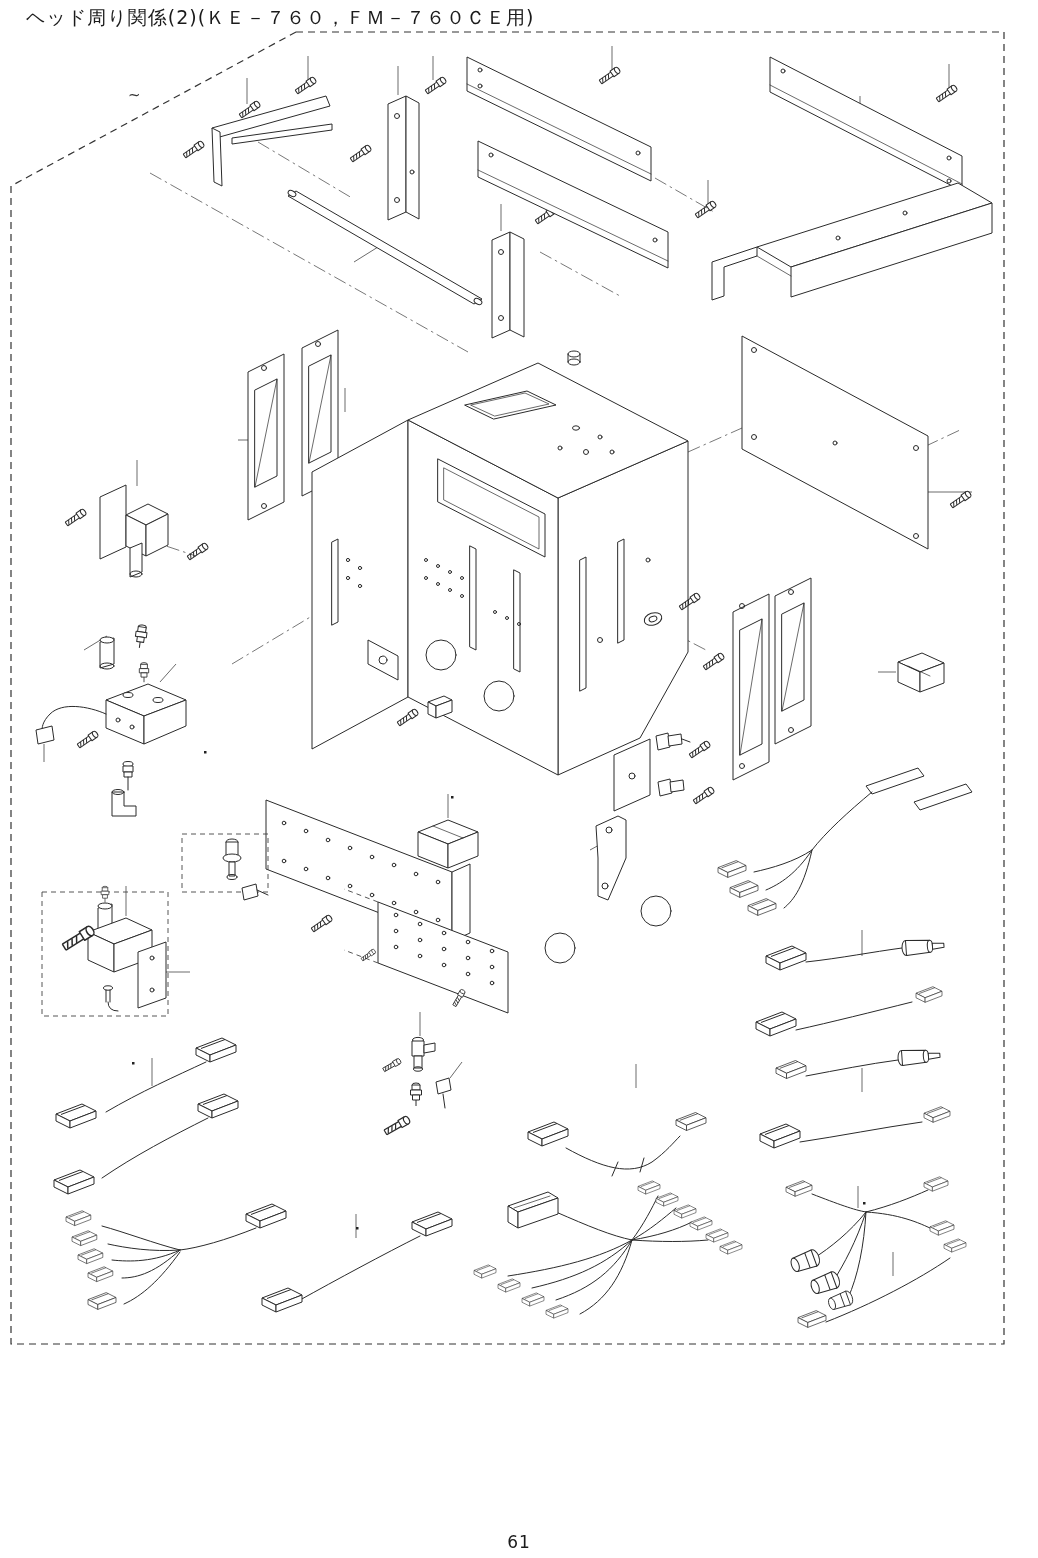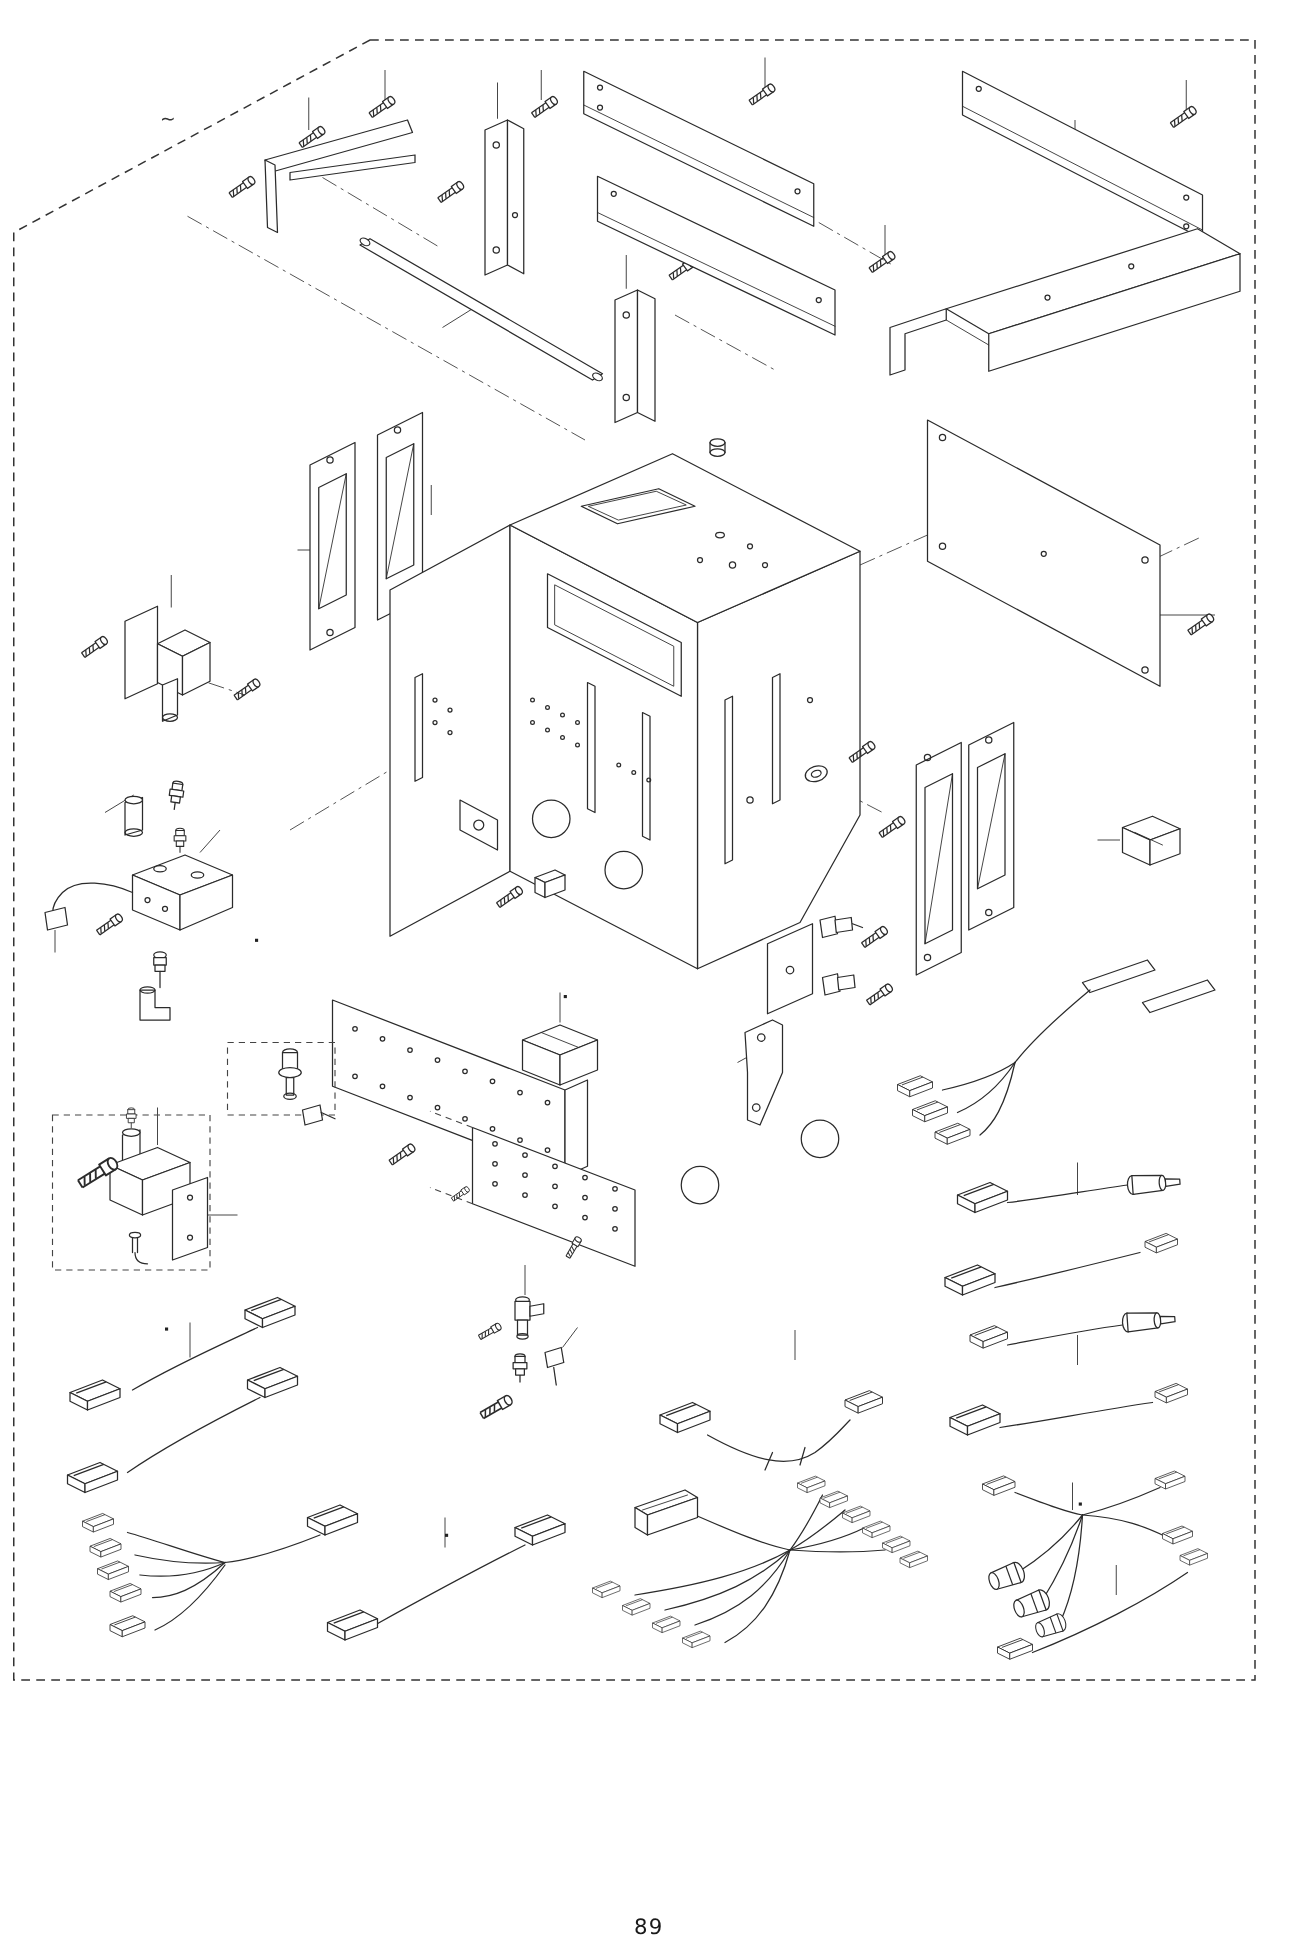"ヘッド周り関係(2)(ＫＥ－７６０，ＦＭ－７６０ＣＥ用)" div.title { html: none -> <div>ヘッド周り関係(2)(ＫＥ－７６０，ＦＭ－７６０ＣＥ用)</div> }
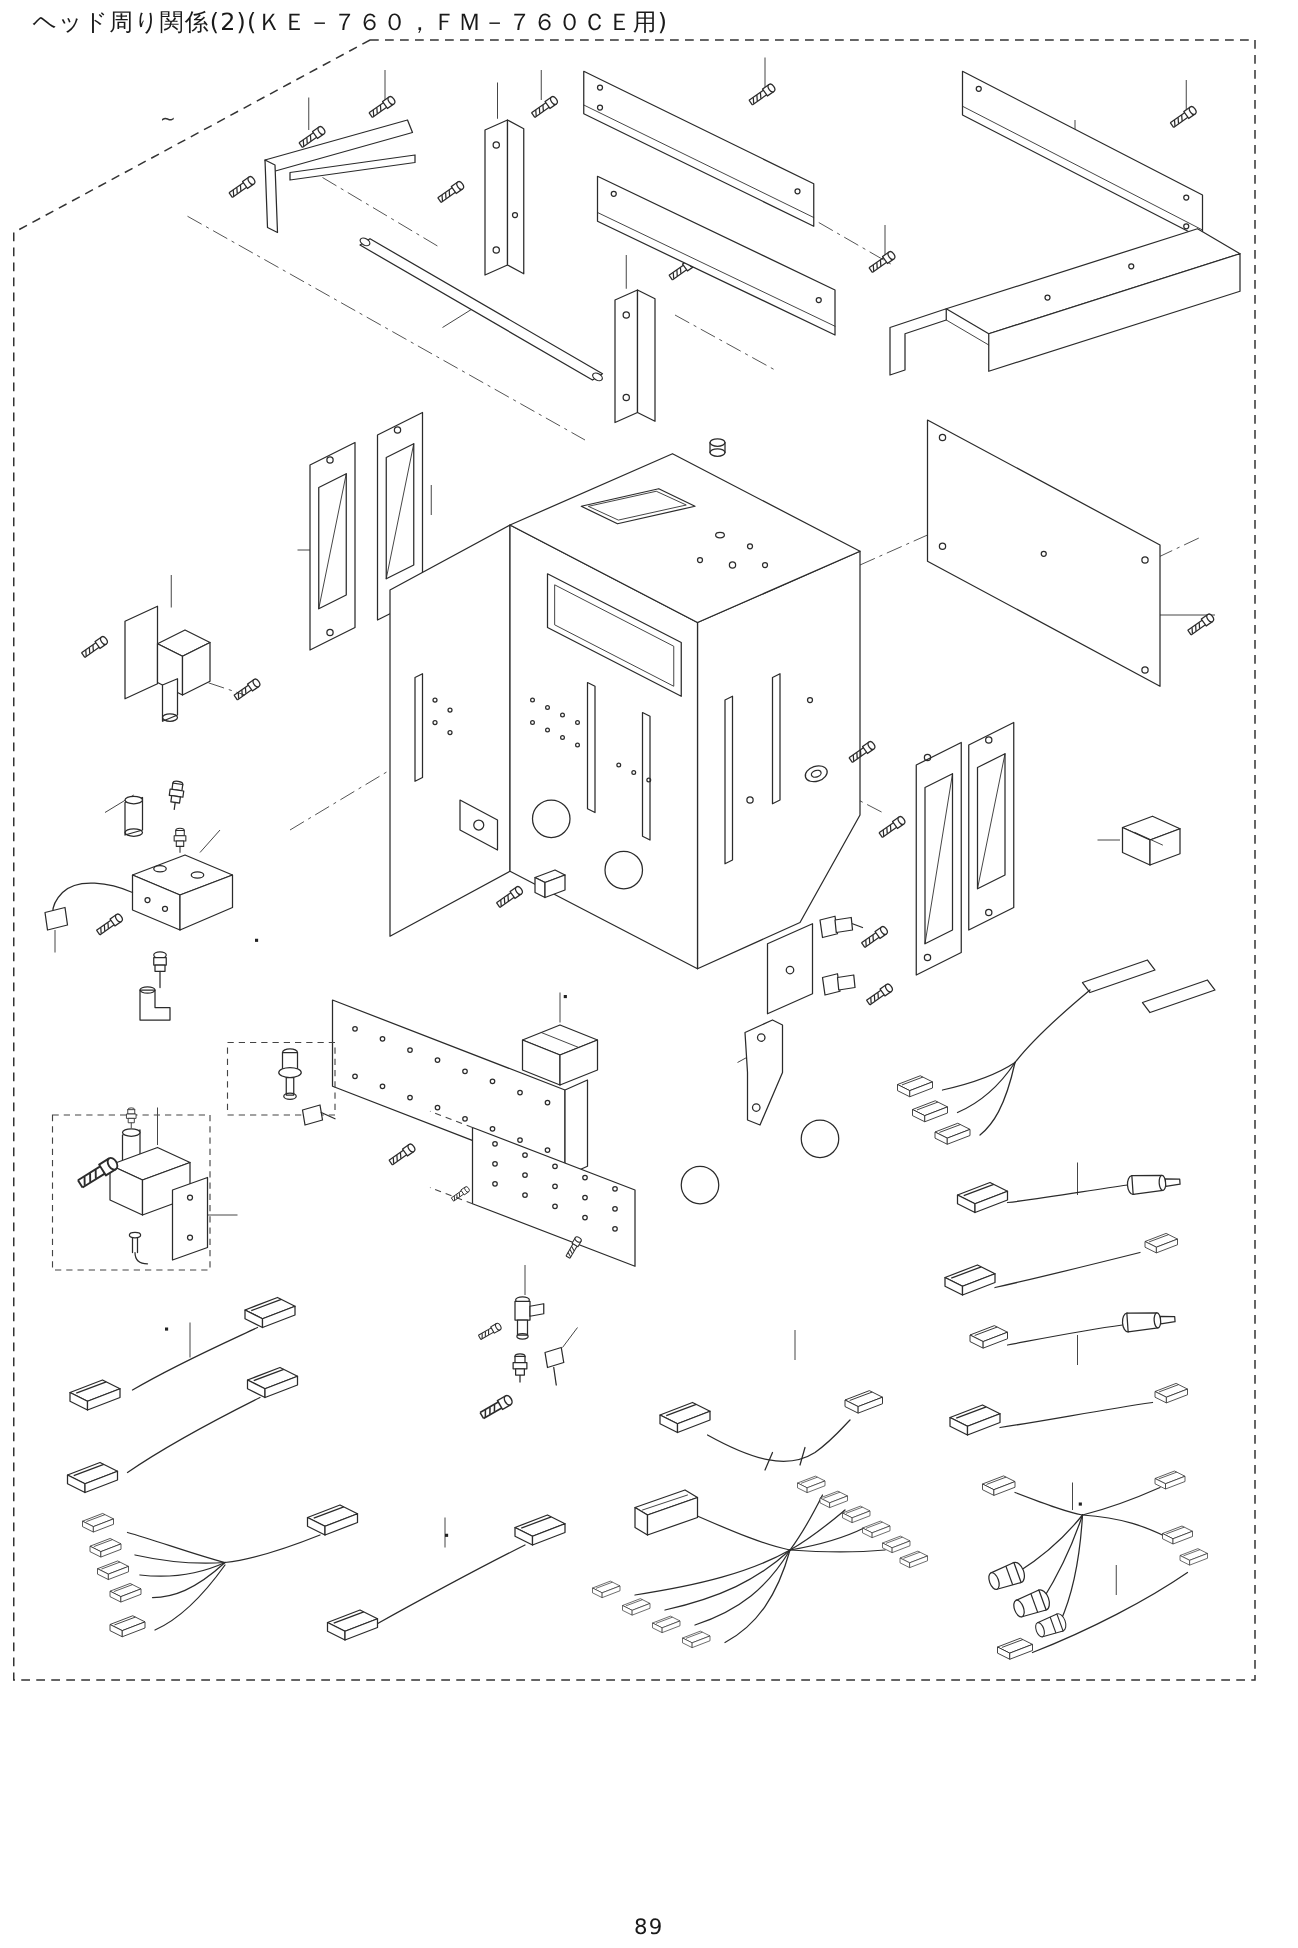"89" div.pagenum { text: 89 -> 61 }
